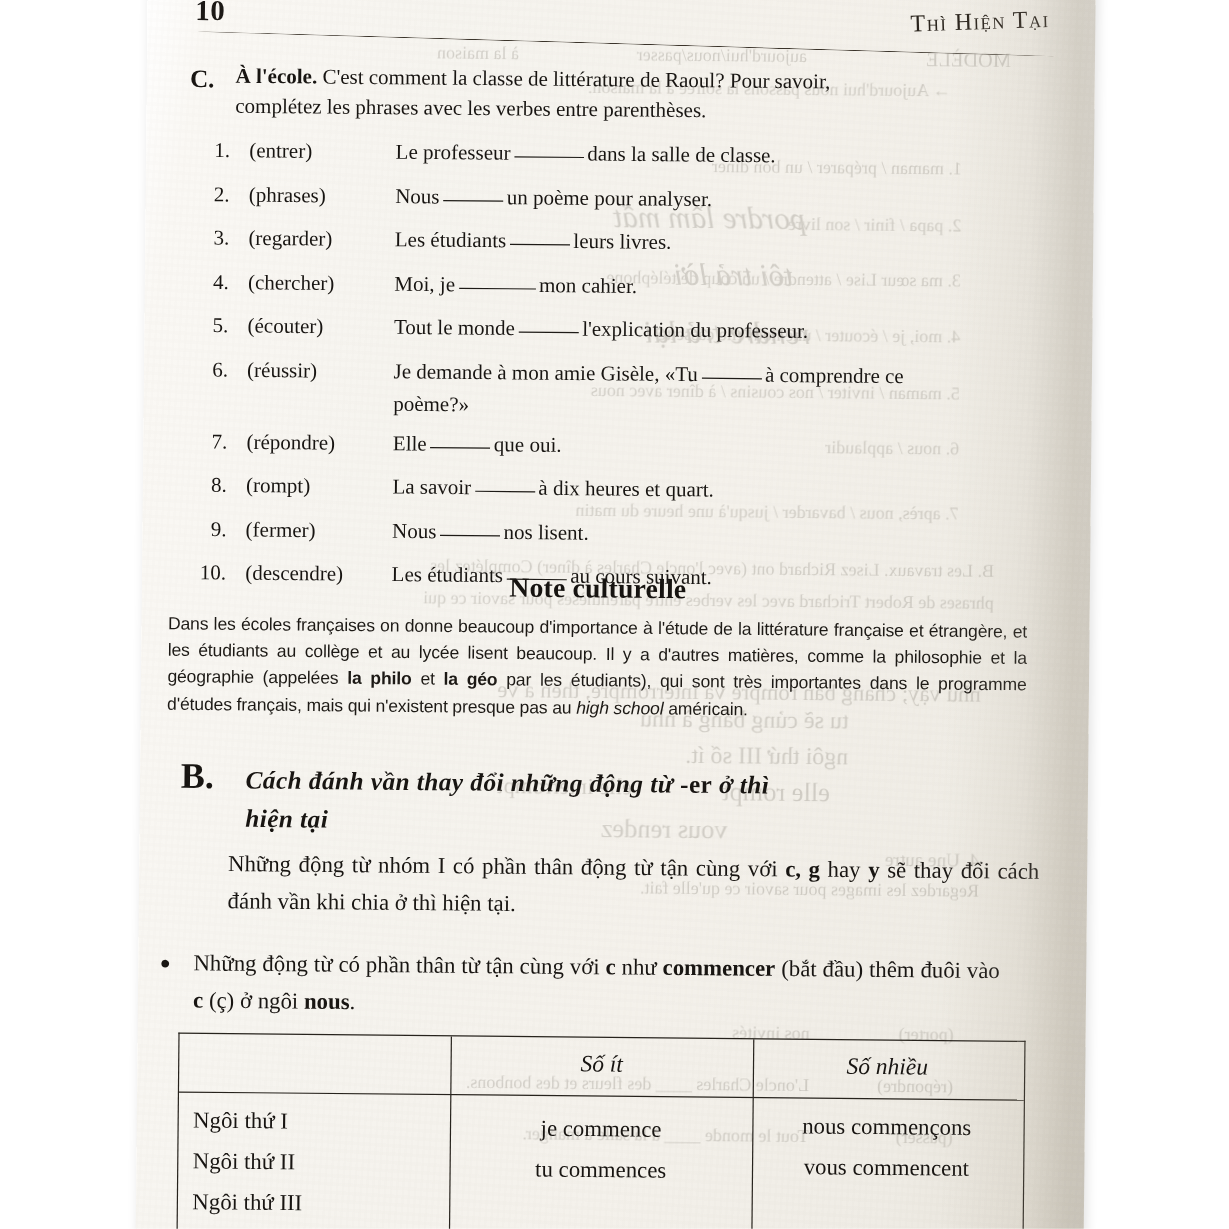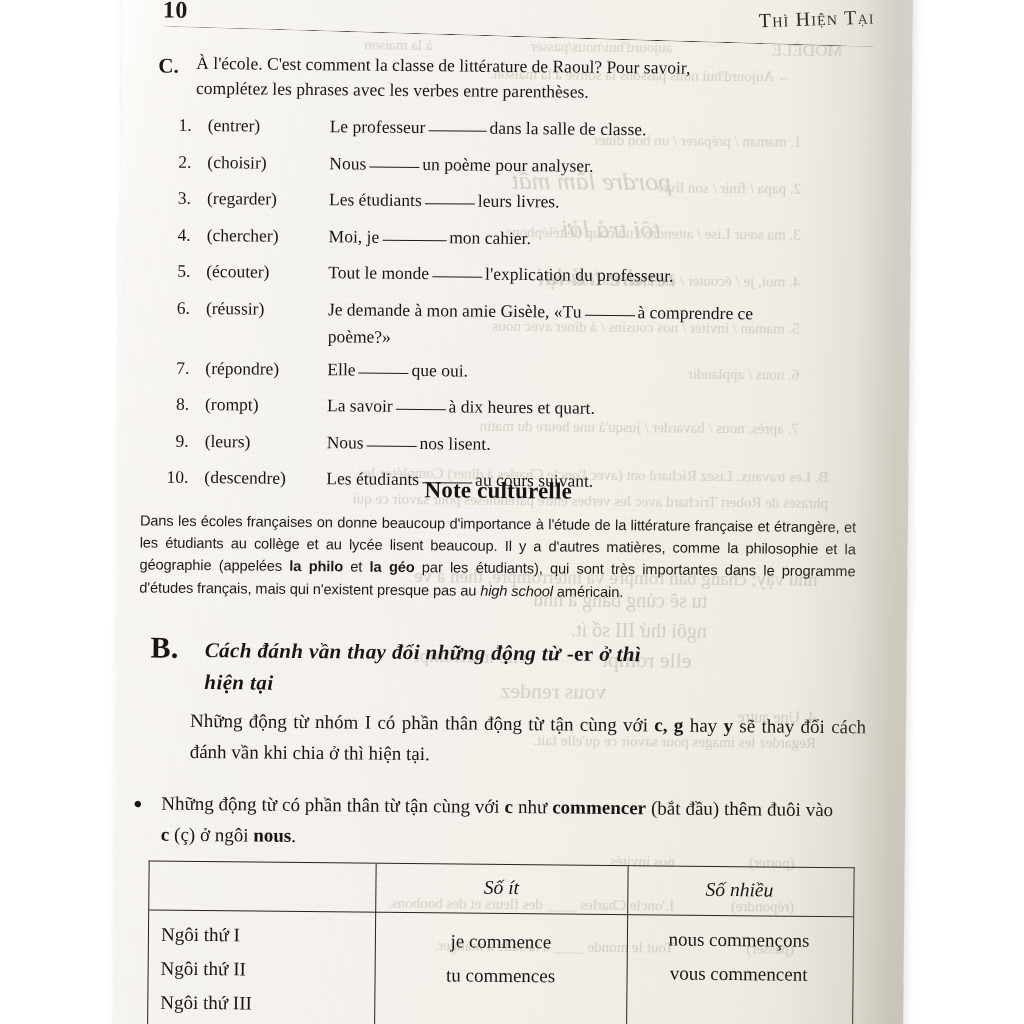"À l'école." .exc-bold { font-weight: 400 -> 700 }
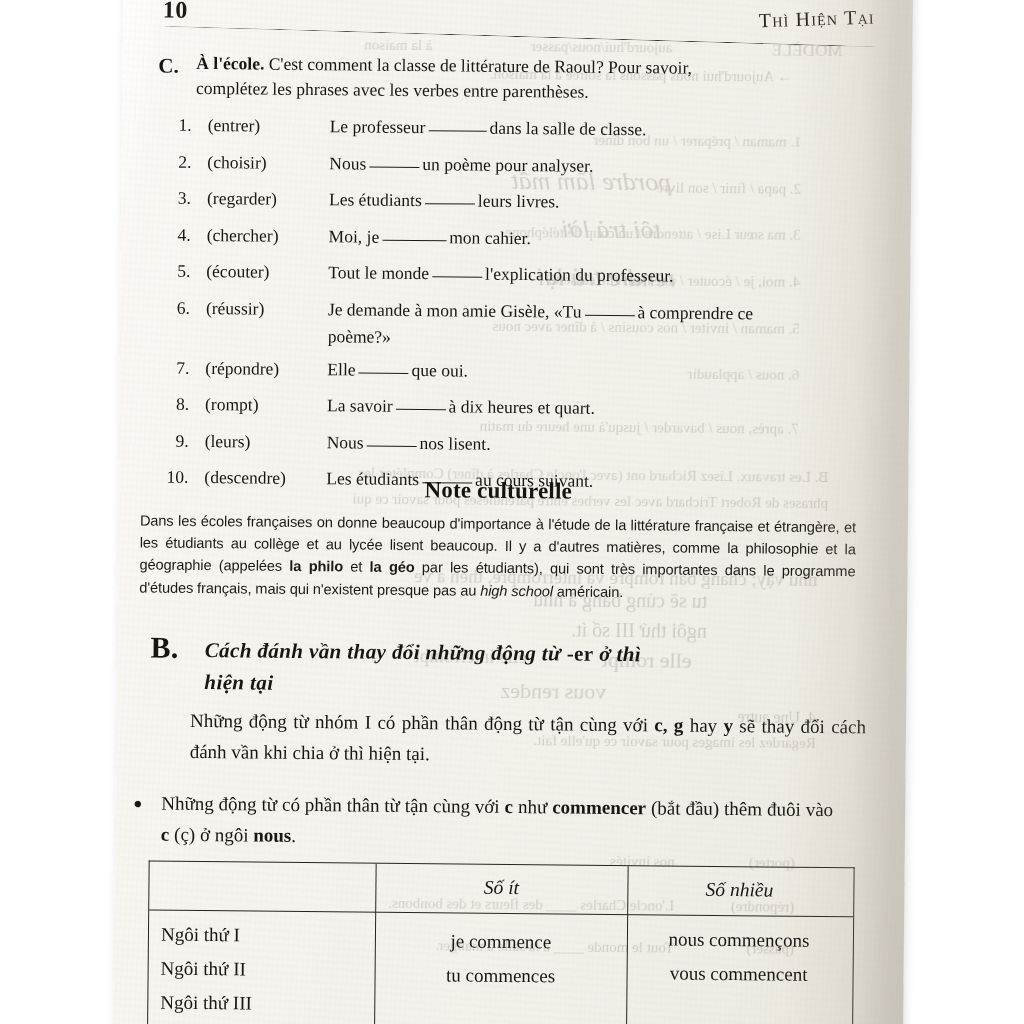"(choisir)" span.verb { text: choisir -> phrases }
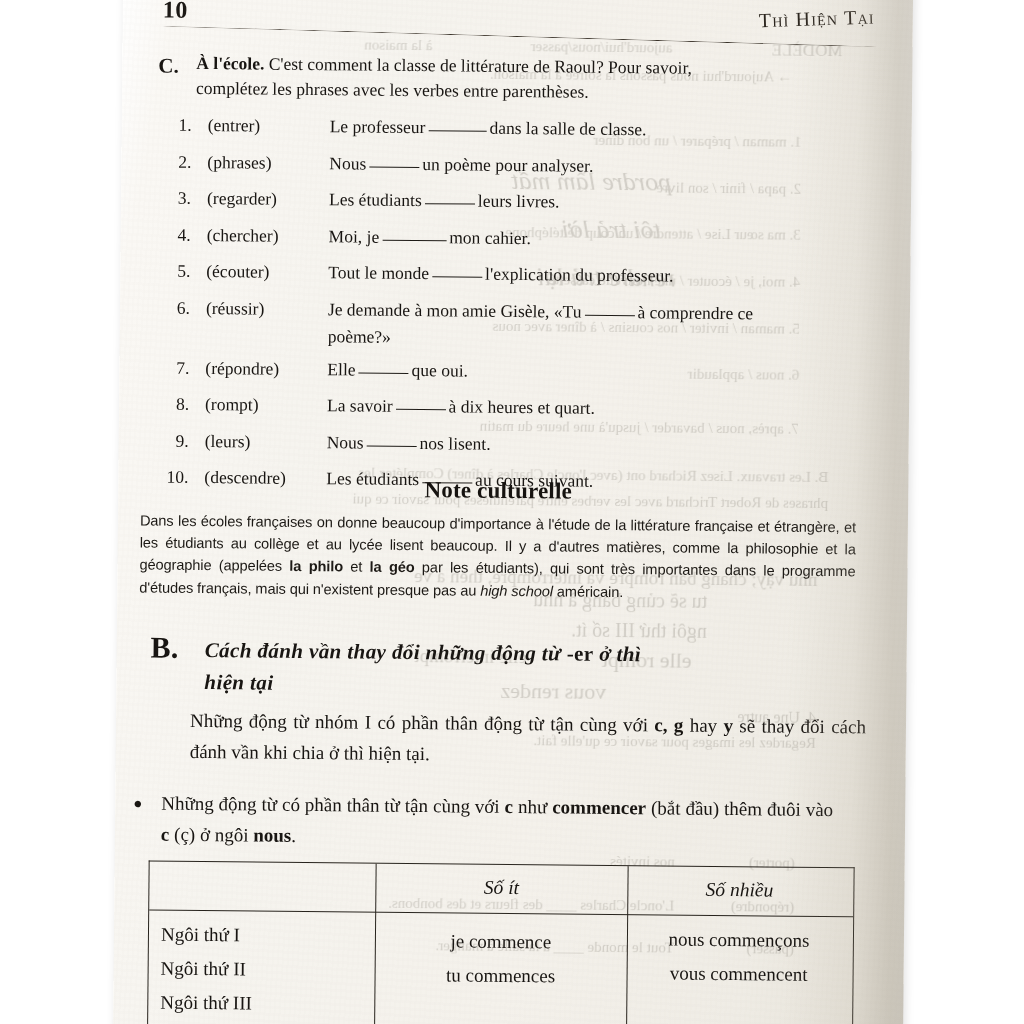"(leurs)" span.verb { text: leurs -> fermer }
